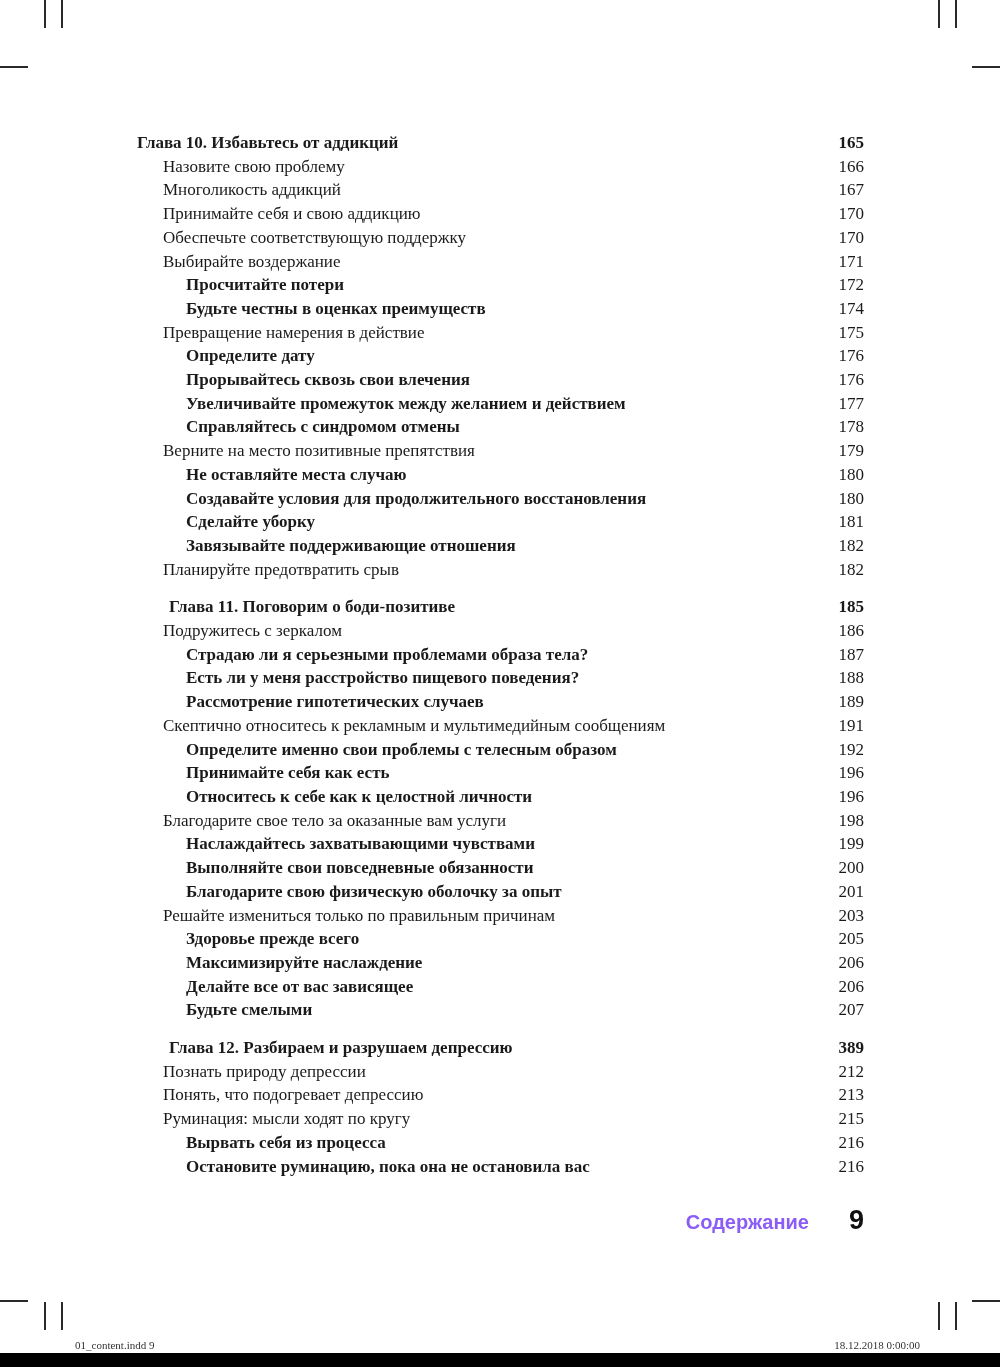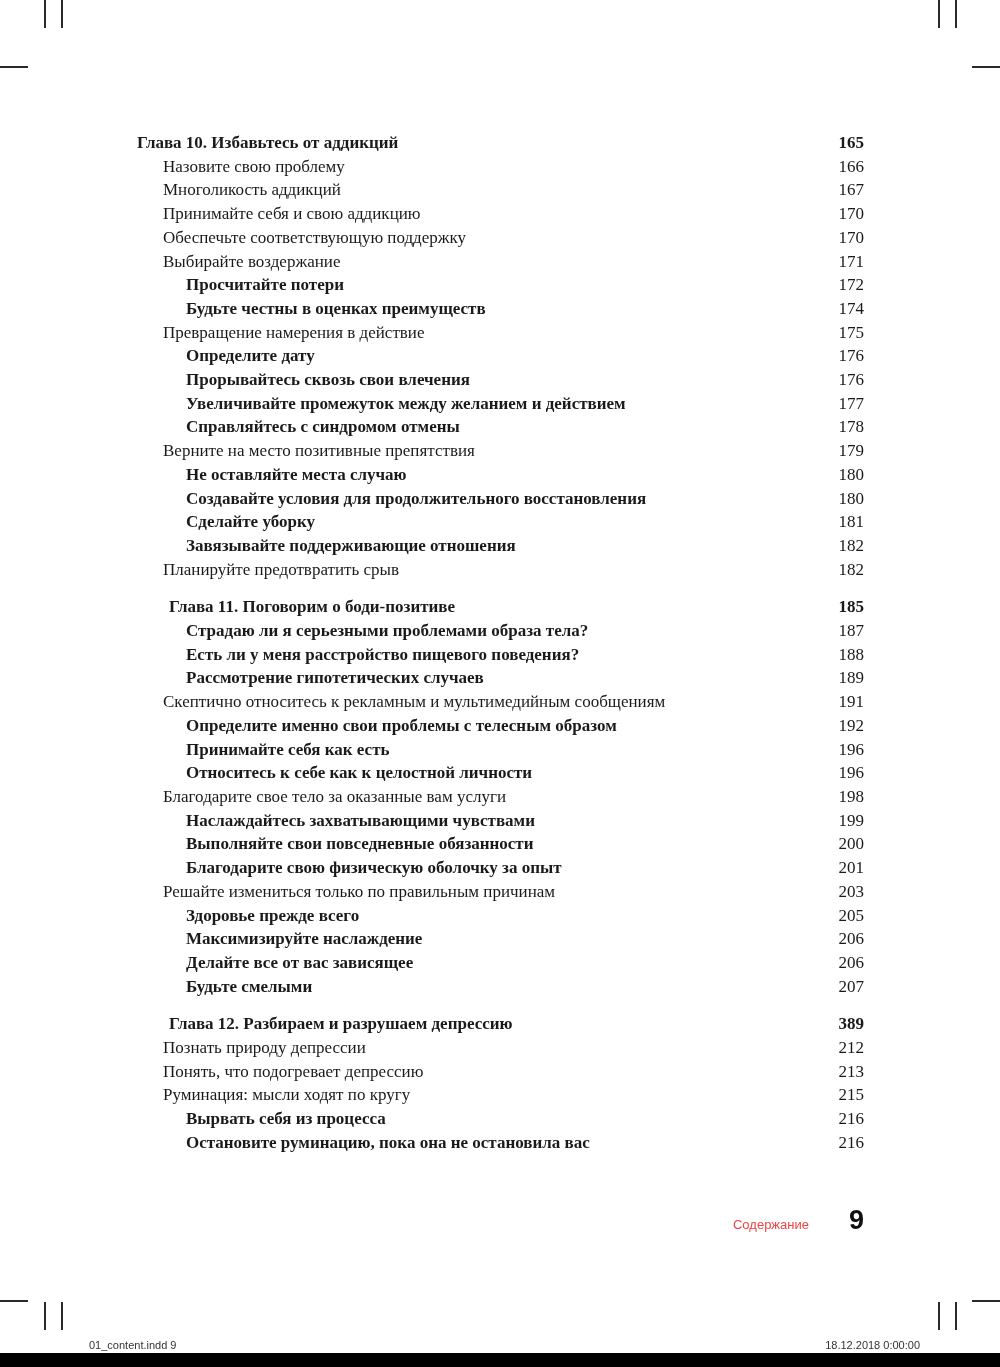"Подружитесь с зеркалом" div.toc-row { html: none -> <div> <span>Подружитесь с зеркалом</span> <span>186</span> </div> }
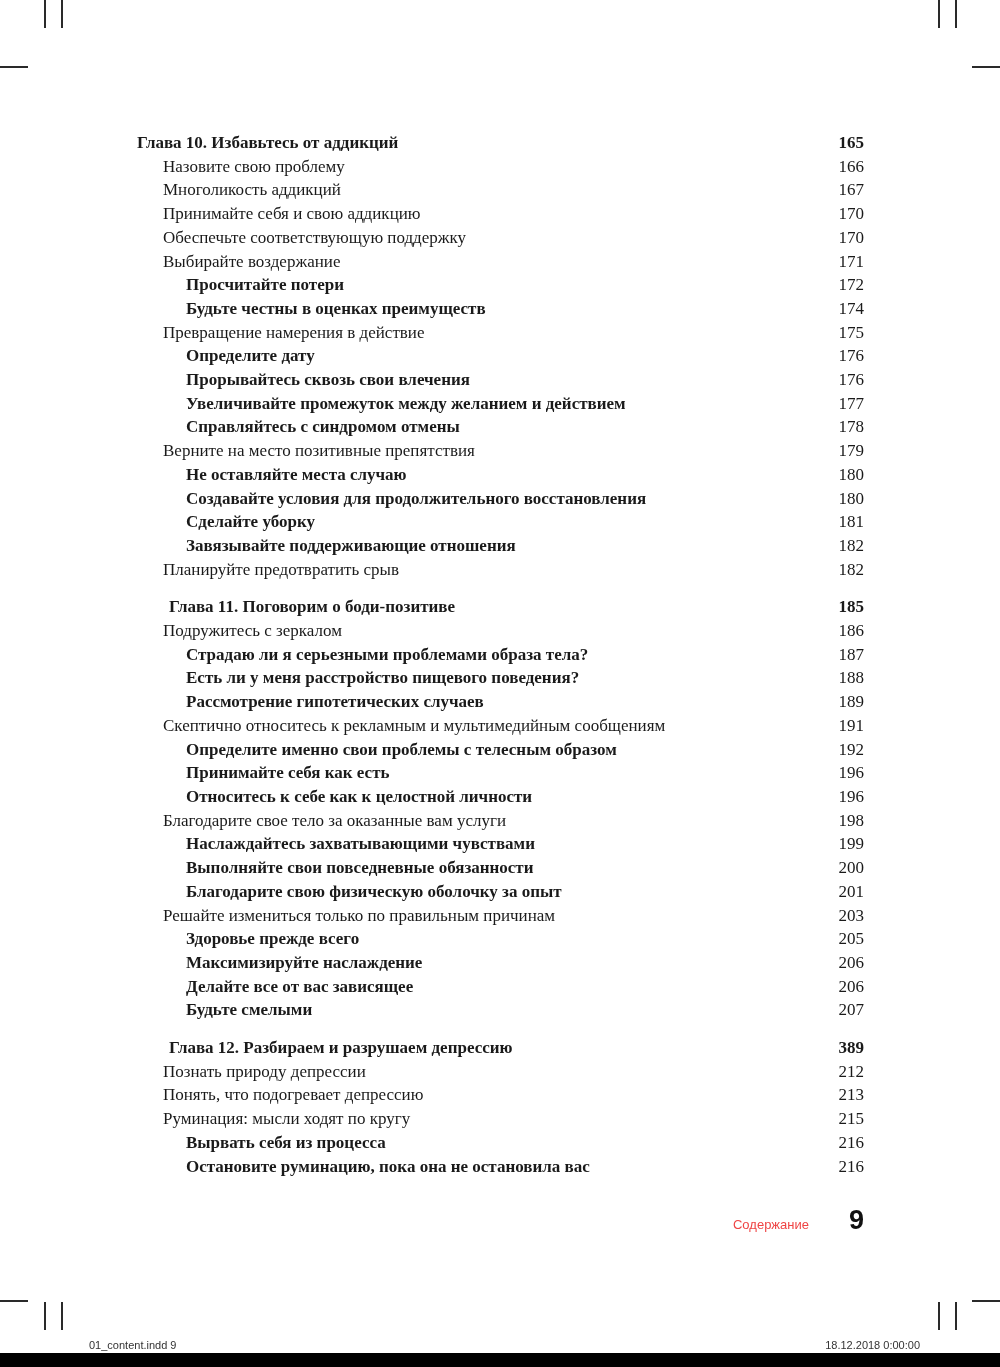"Содержание" .footer .footer-label { color: #ef4444 -> #8b5cf6; font-size: 13px -> 20px; font-weight: 400 -> 700 }
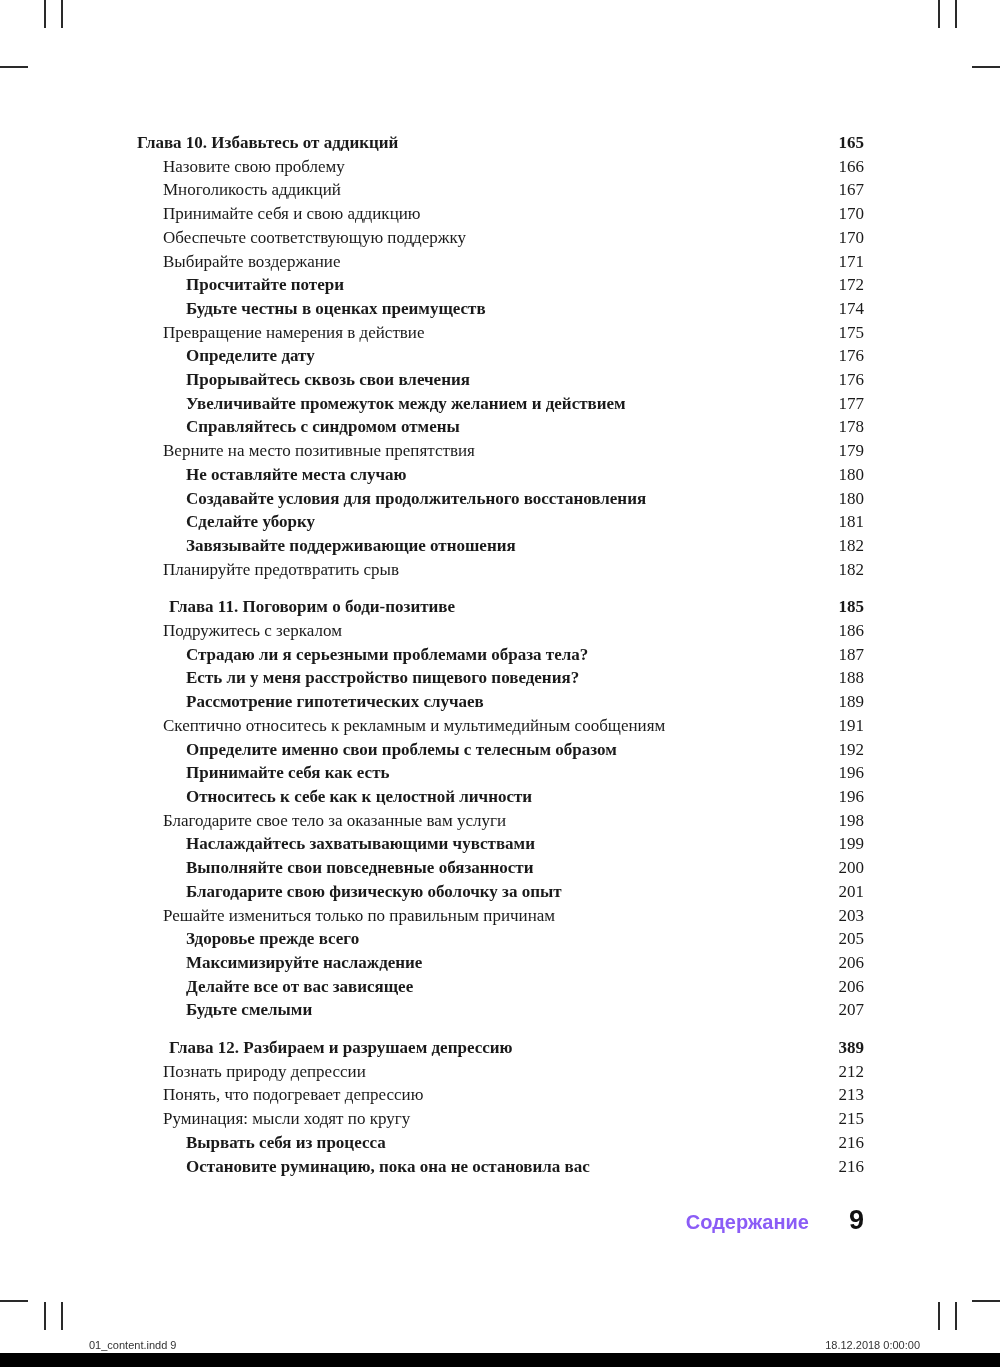"01_content.indd 9" .print-info { font-family: Liberation Sans, sans-serif -> Liberation Serif, serif; left: 89px -> 75px }
